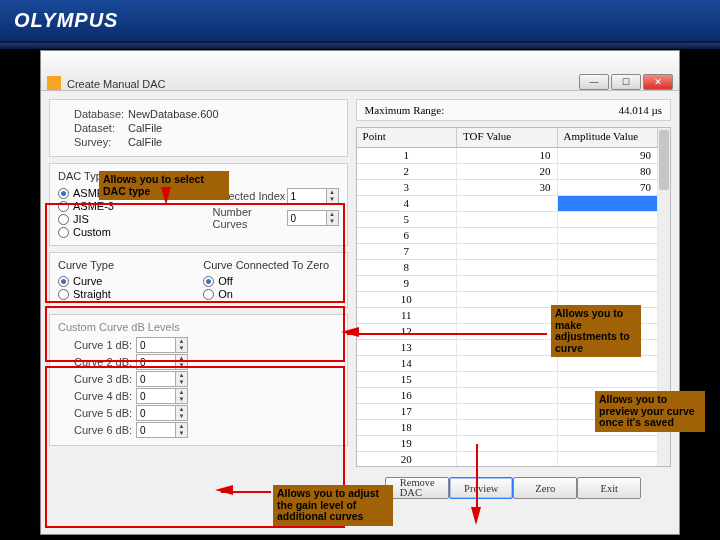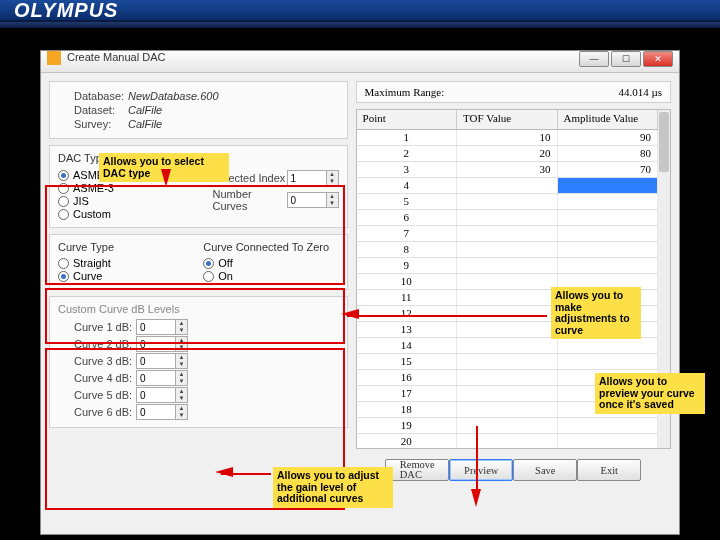"OLYMPUS" .olympus-banner { height: 22px -> 43px }
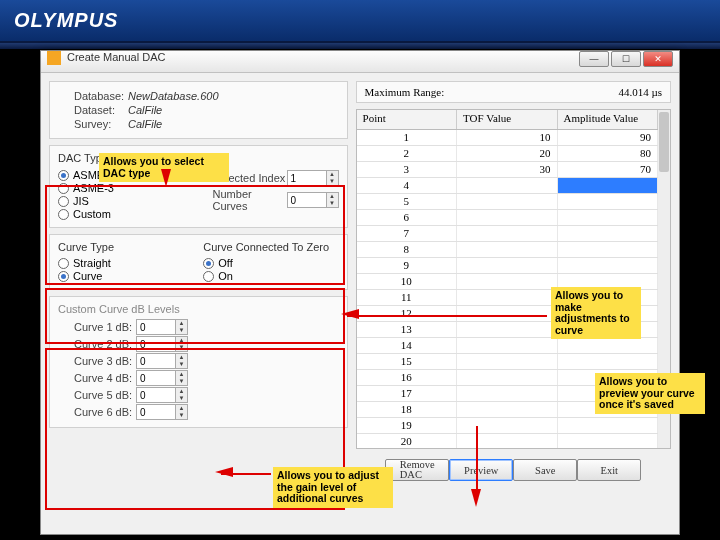"Create Manual DAC" .titlebar { align-items: flex-start -> flex-end; height: 22px -> 40px }
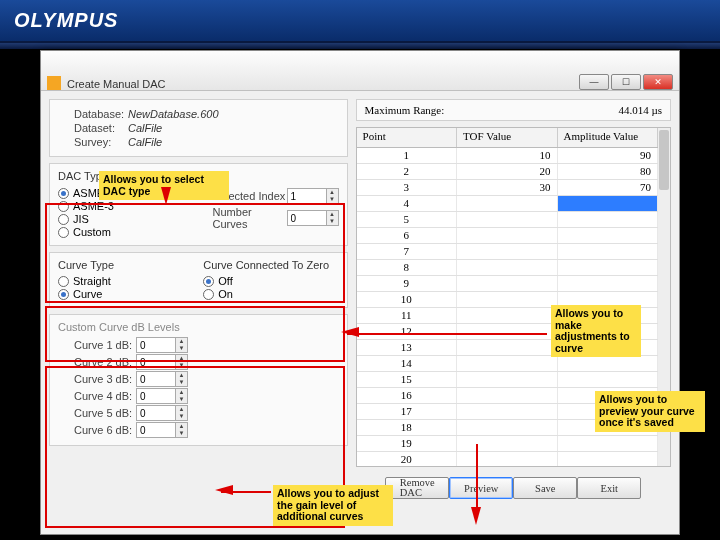"NewDatabase.600" .val { font-style: italic -> none }
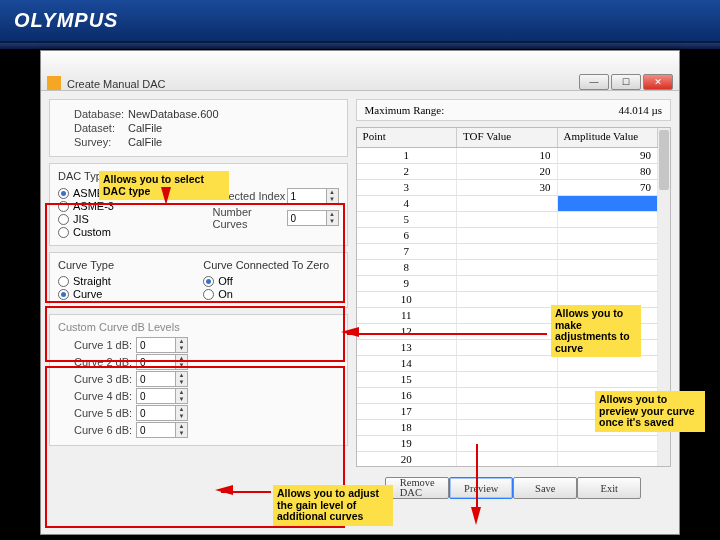"Allows you to select DAC" .callout { background: #fde047 -> #a16207 }
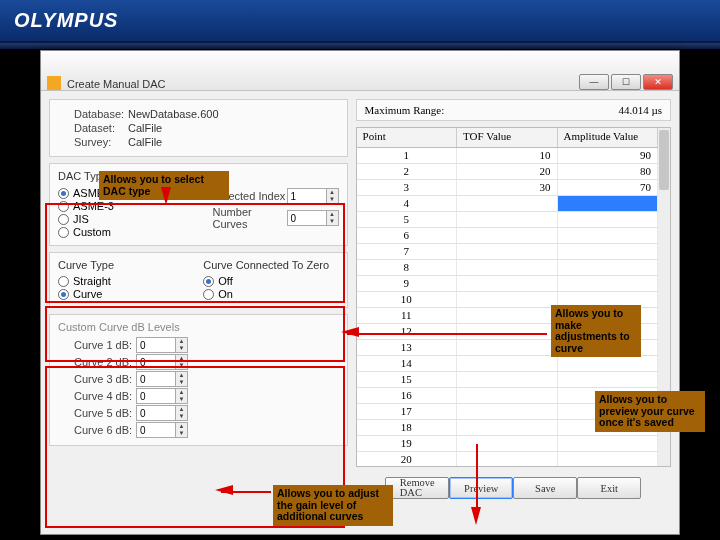"Straight" div.radio-item { order: before "Curve" -> after "Curve" }
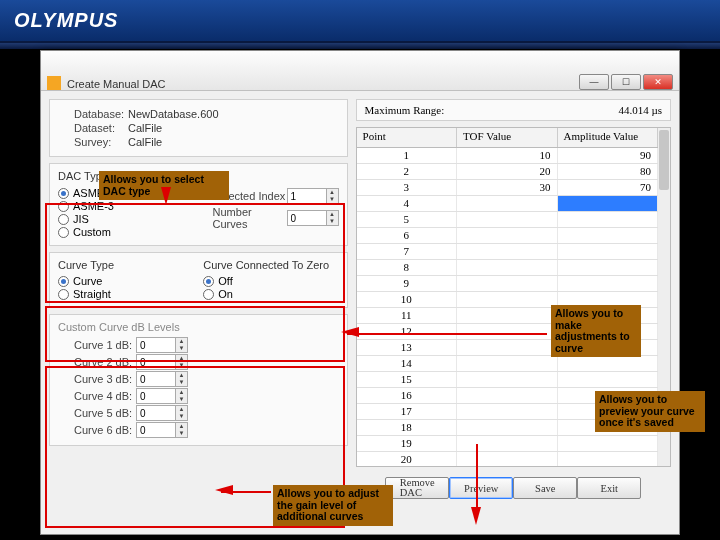"Save" div.wbtn { text: Save -> Zero }
